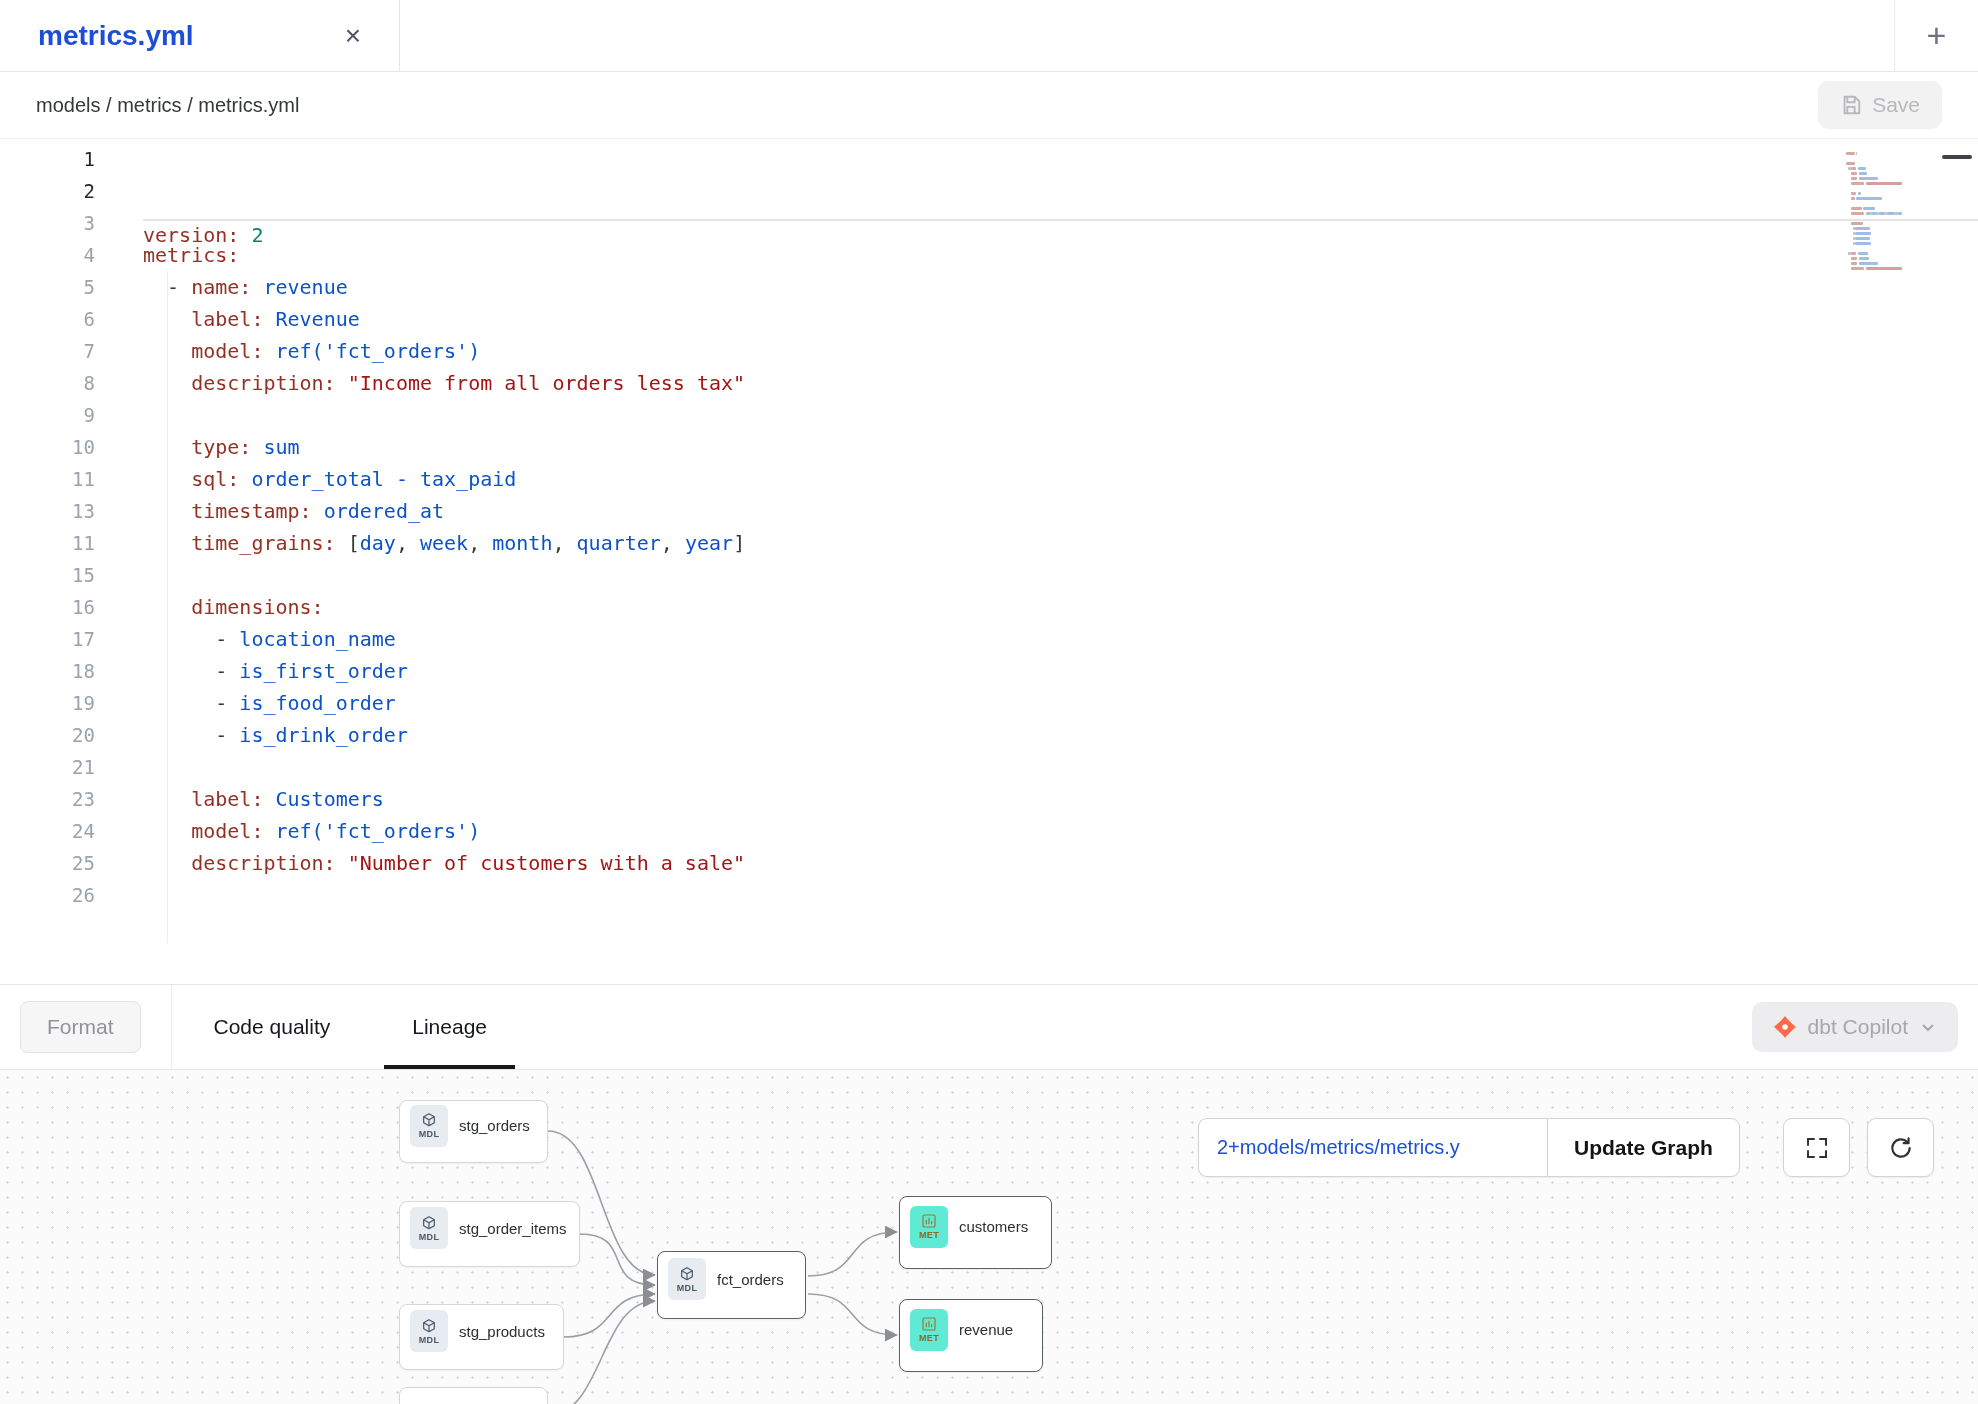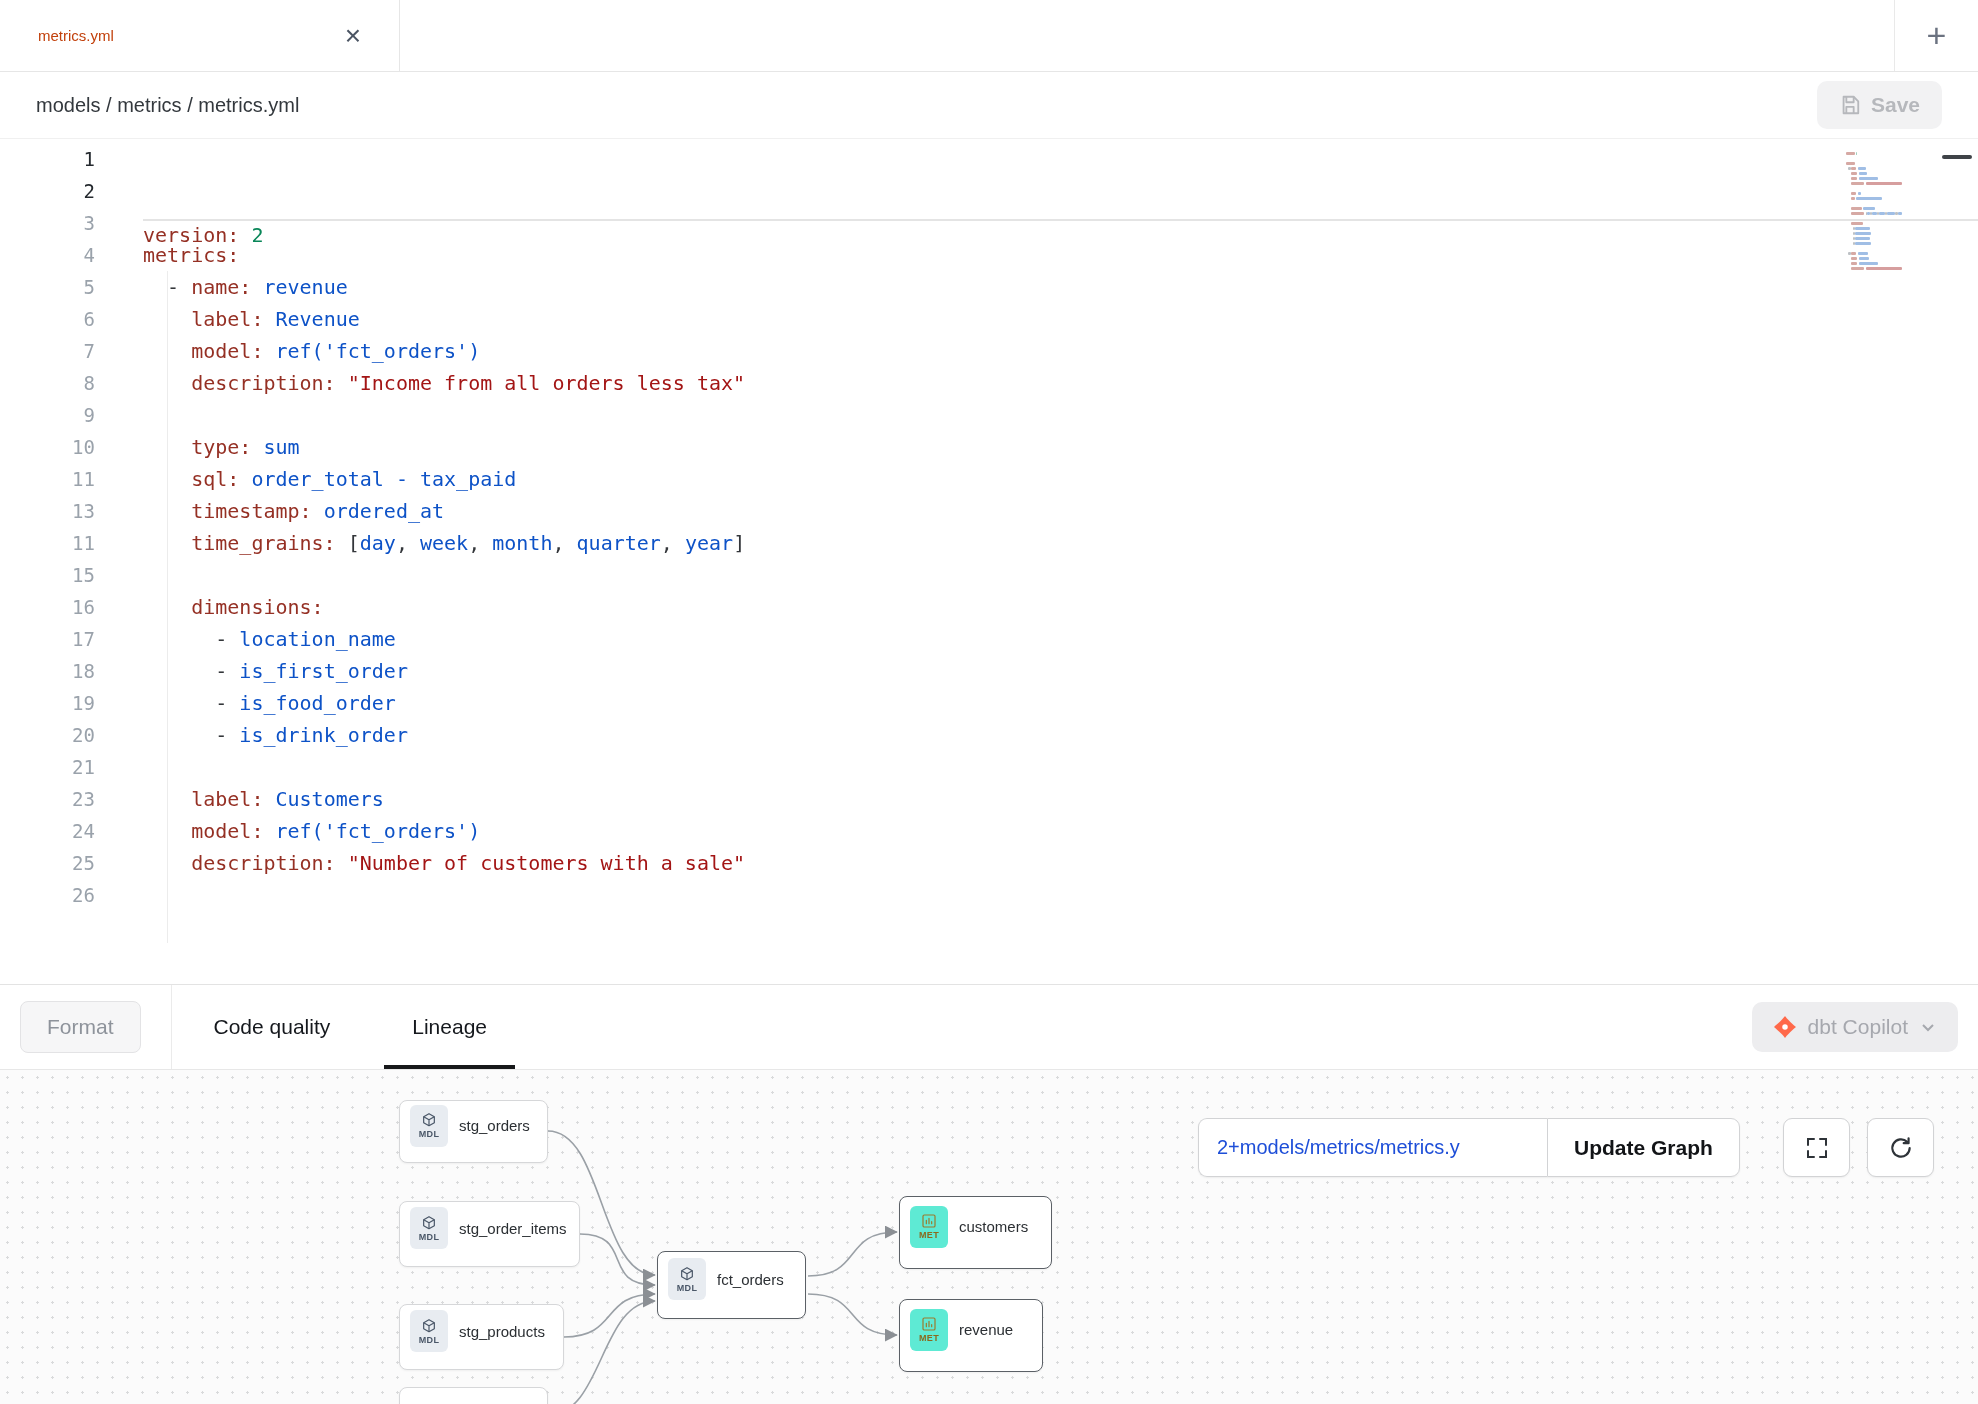"metrics.yml" .tab-title { color: #c2410c -> #1d4ed8; font-size: 15px -> 28px; font-weight: 400 -> 700 }
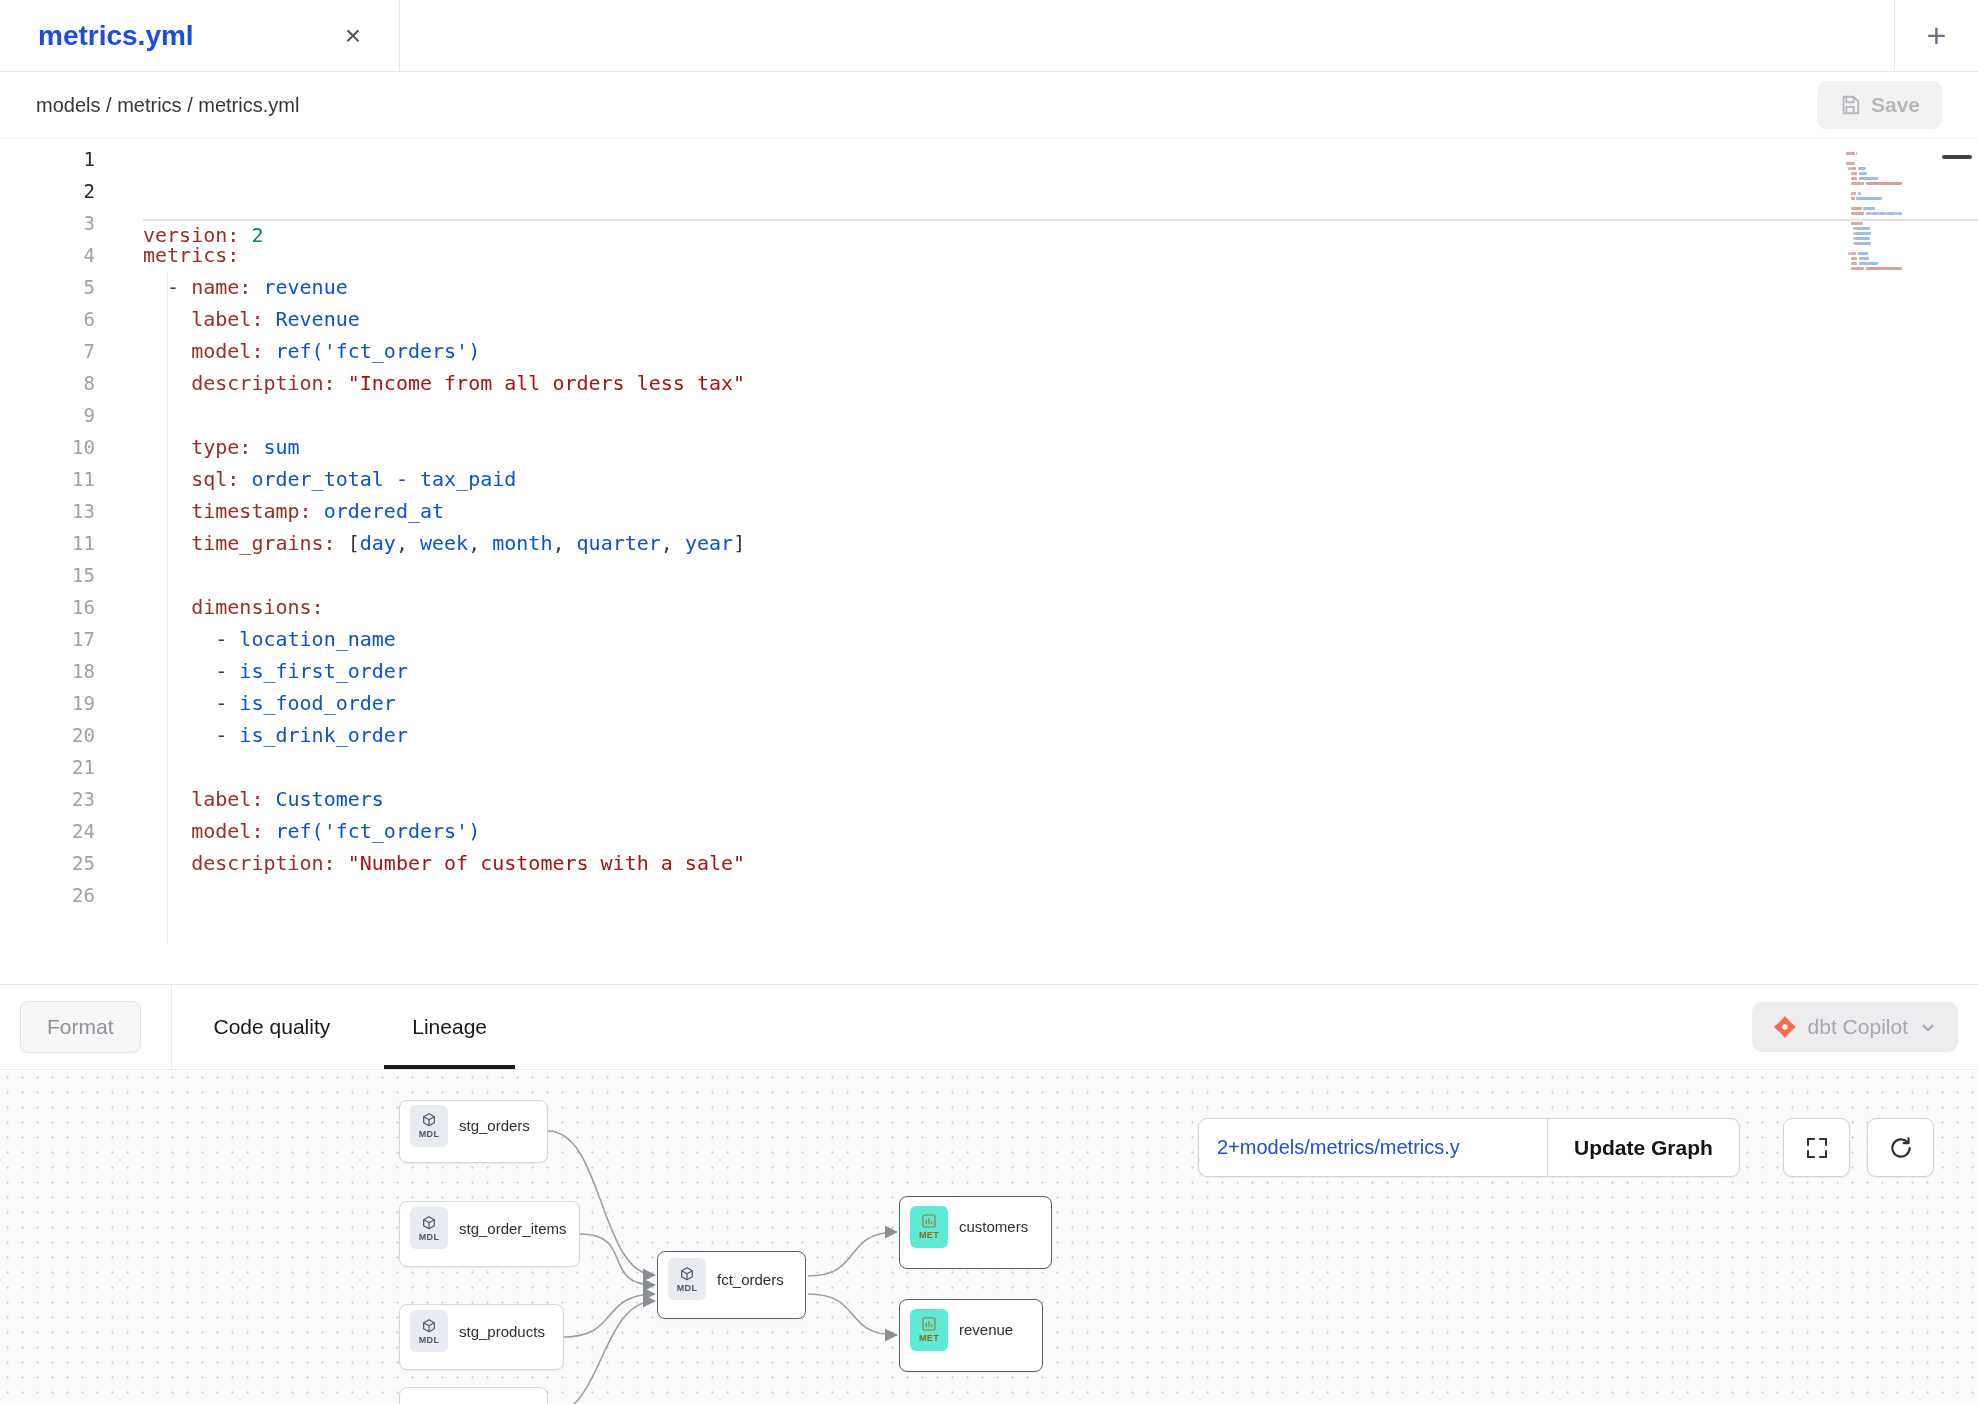"Save" .save-btn { font-weight: 700 -> 400 }
